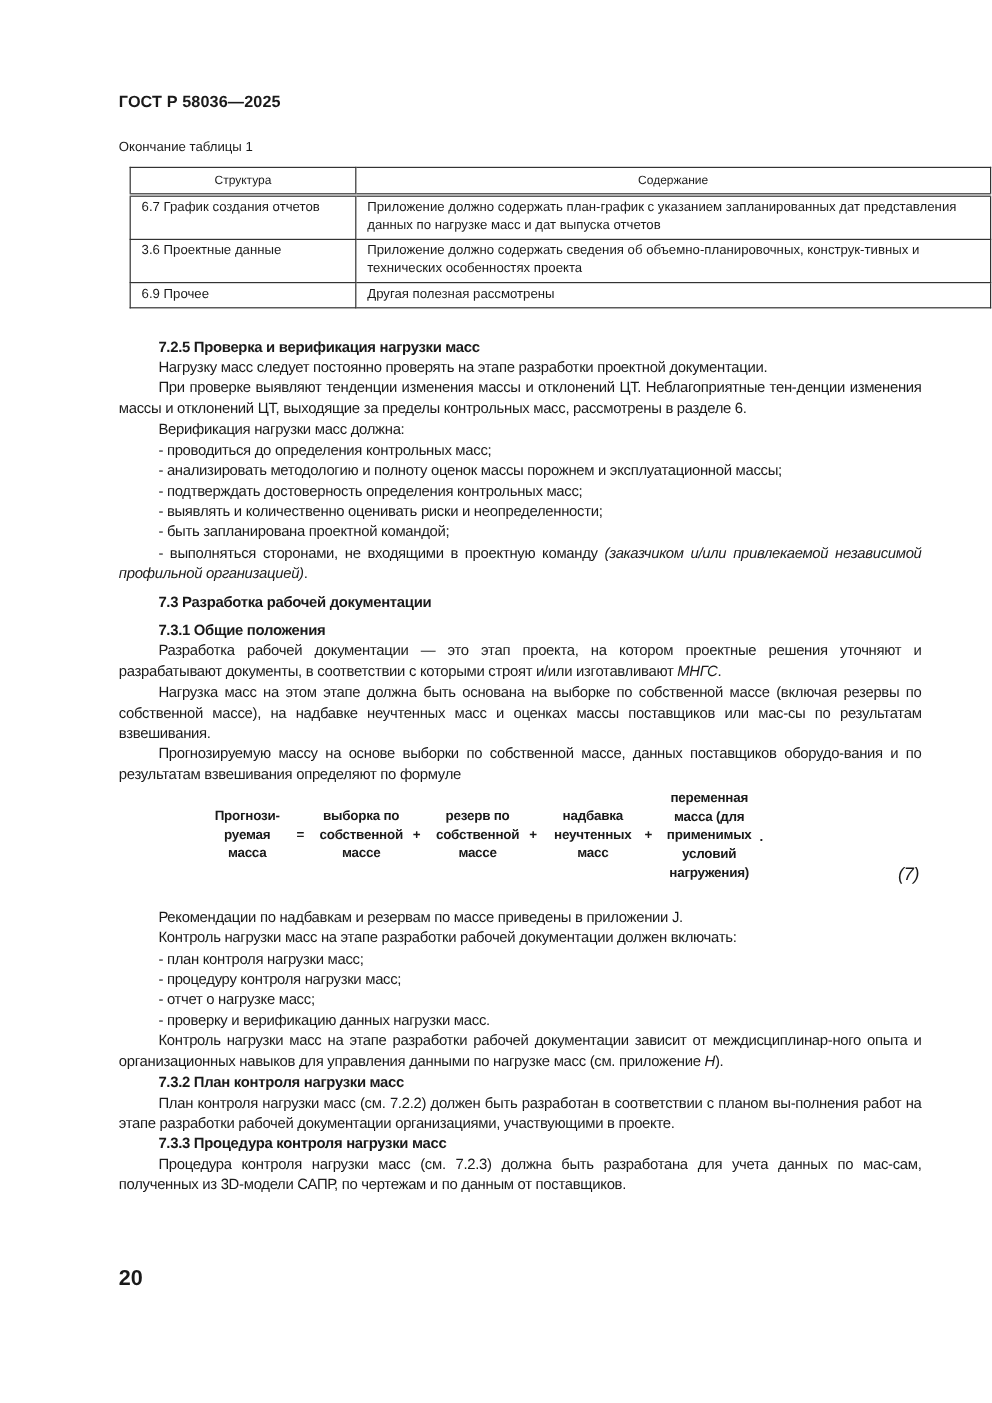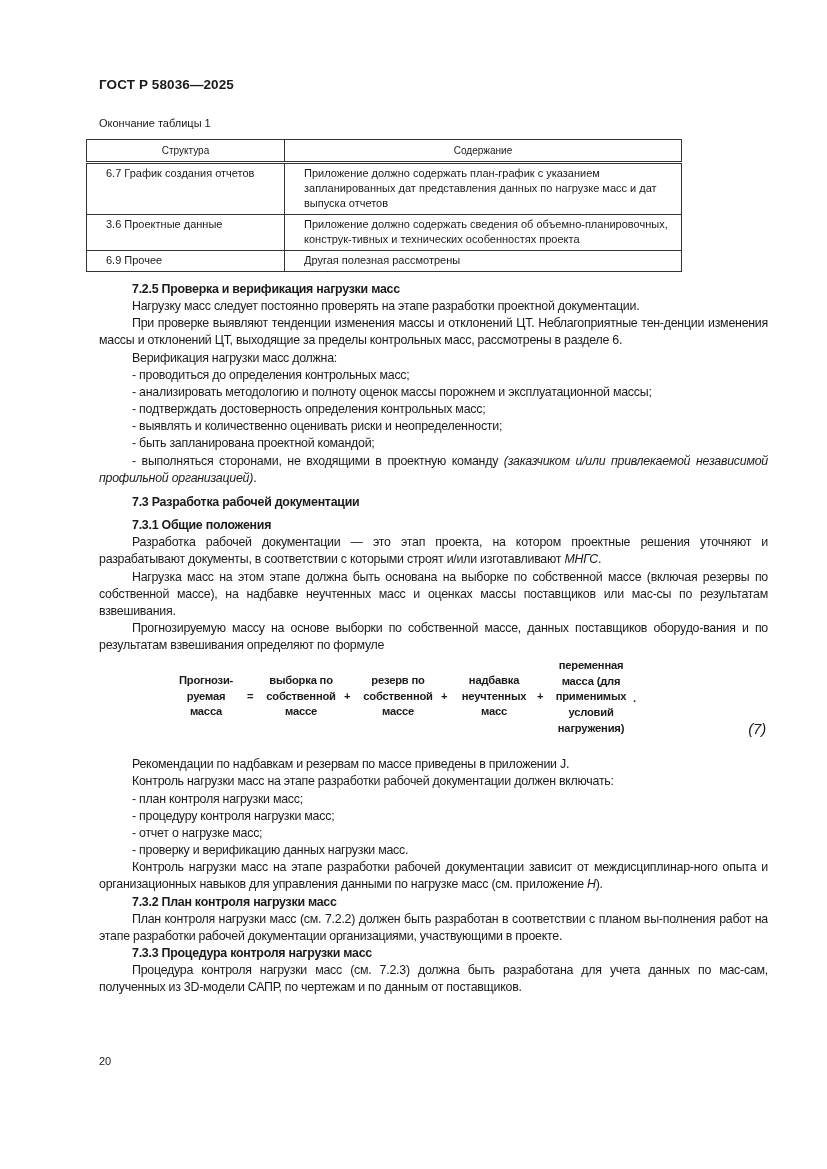"Структура" table.doc-table { left: 86px -> 108px; width: 596px -> 718px }
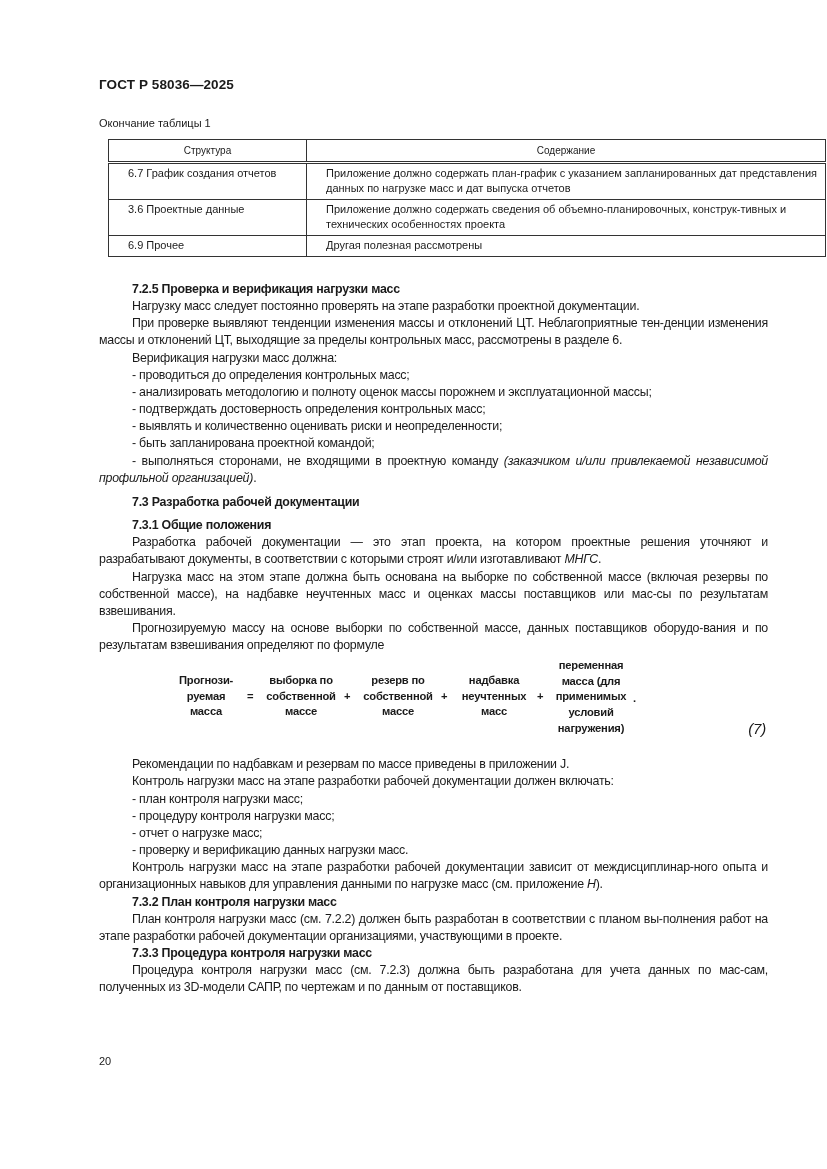"6.7 График создания отчетов" table.doc-table th, table.doc-table td { padding: 2px 6px 3px 19px -> 2px 6px 3px 9px }
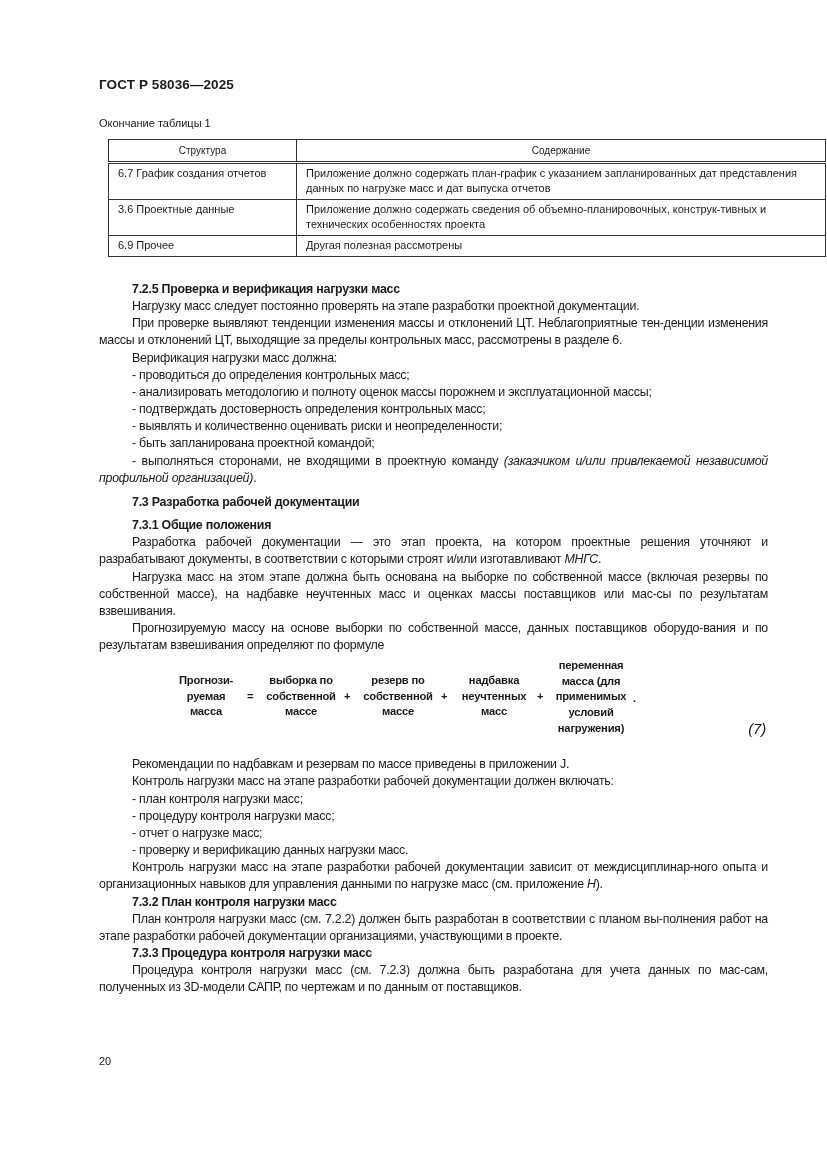"20" .page-num { font-size: 11px -> 18px; font-weight: none -> bold }
